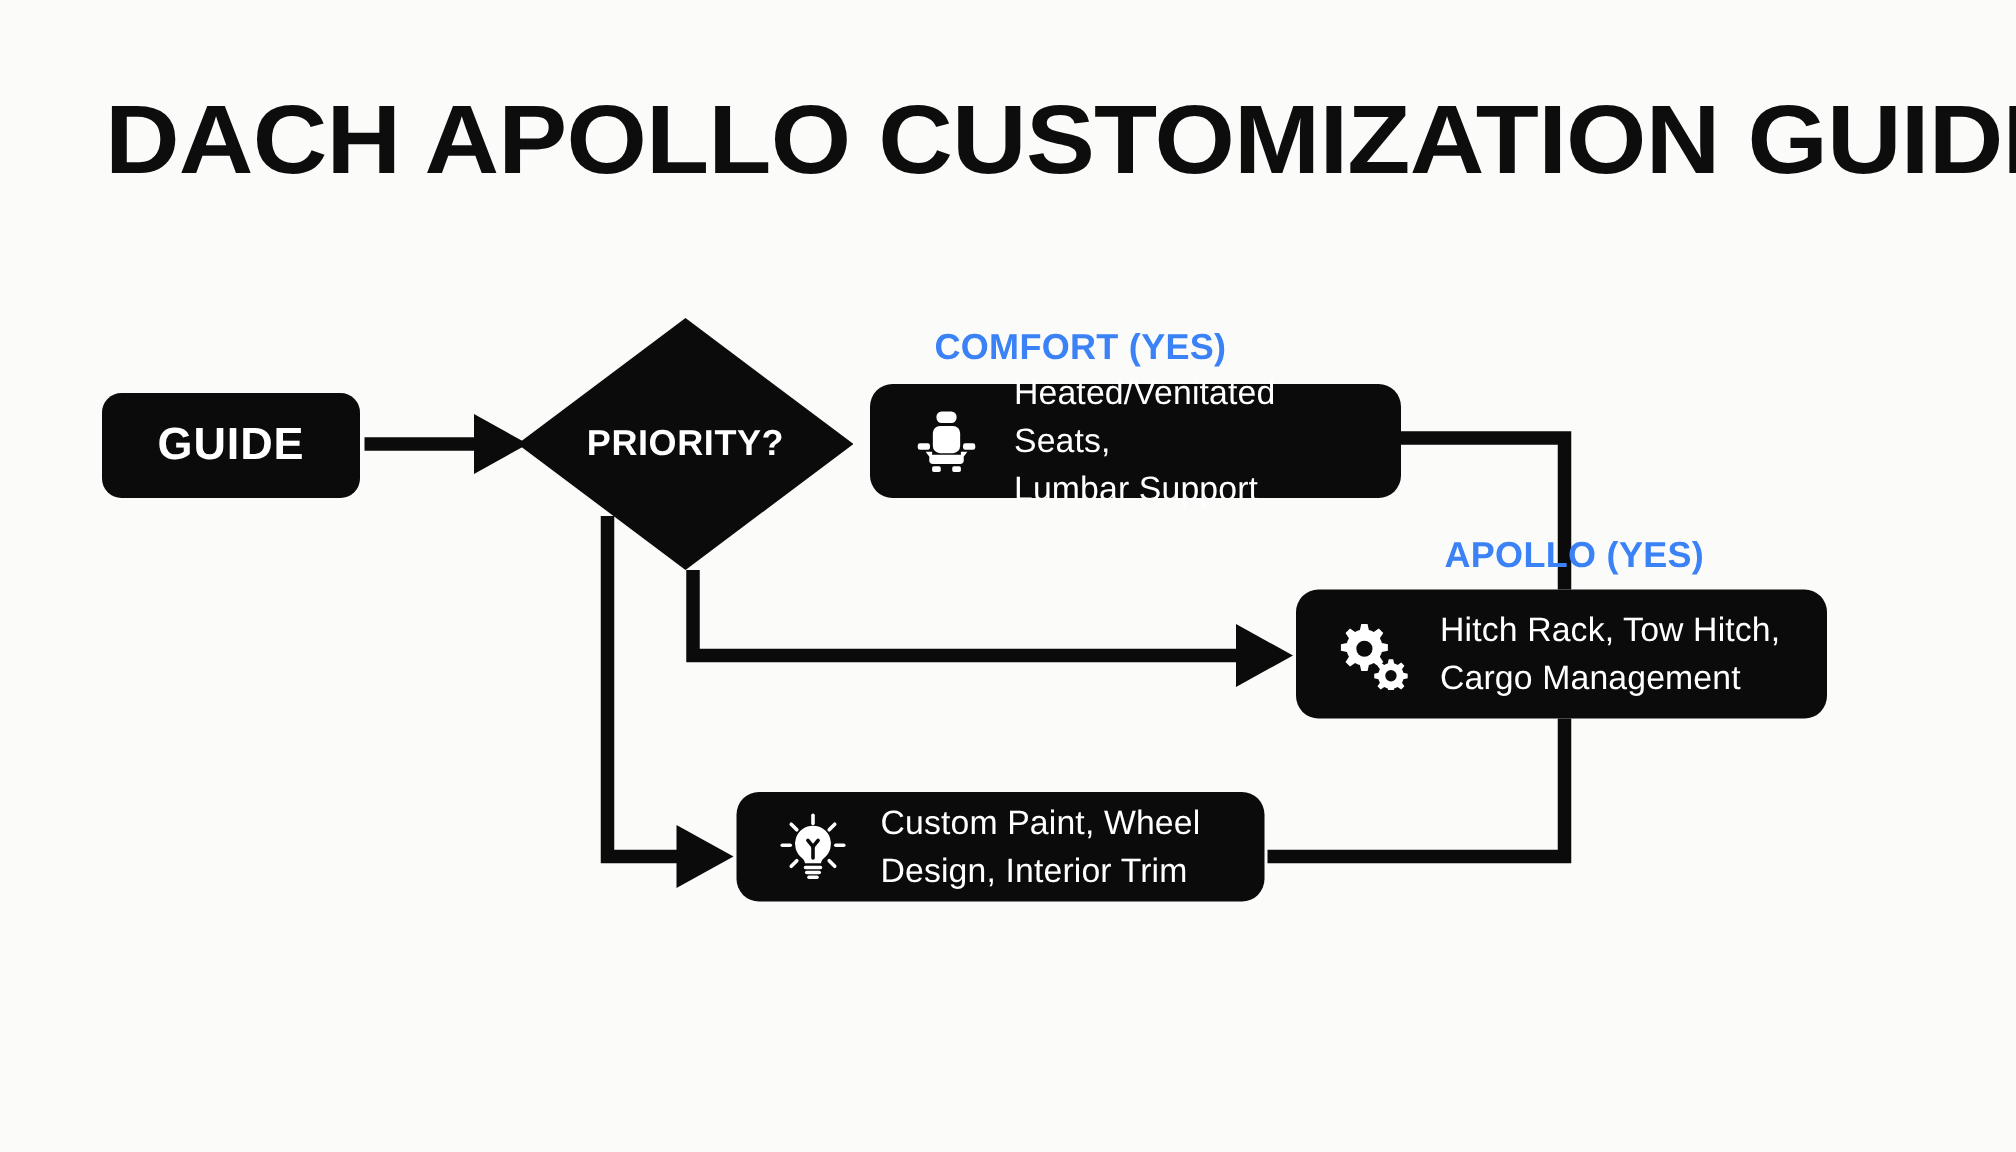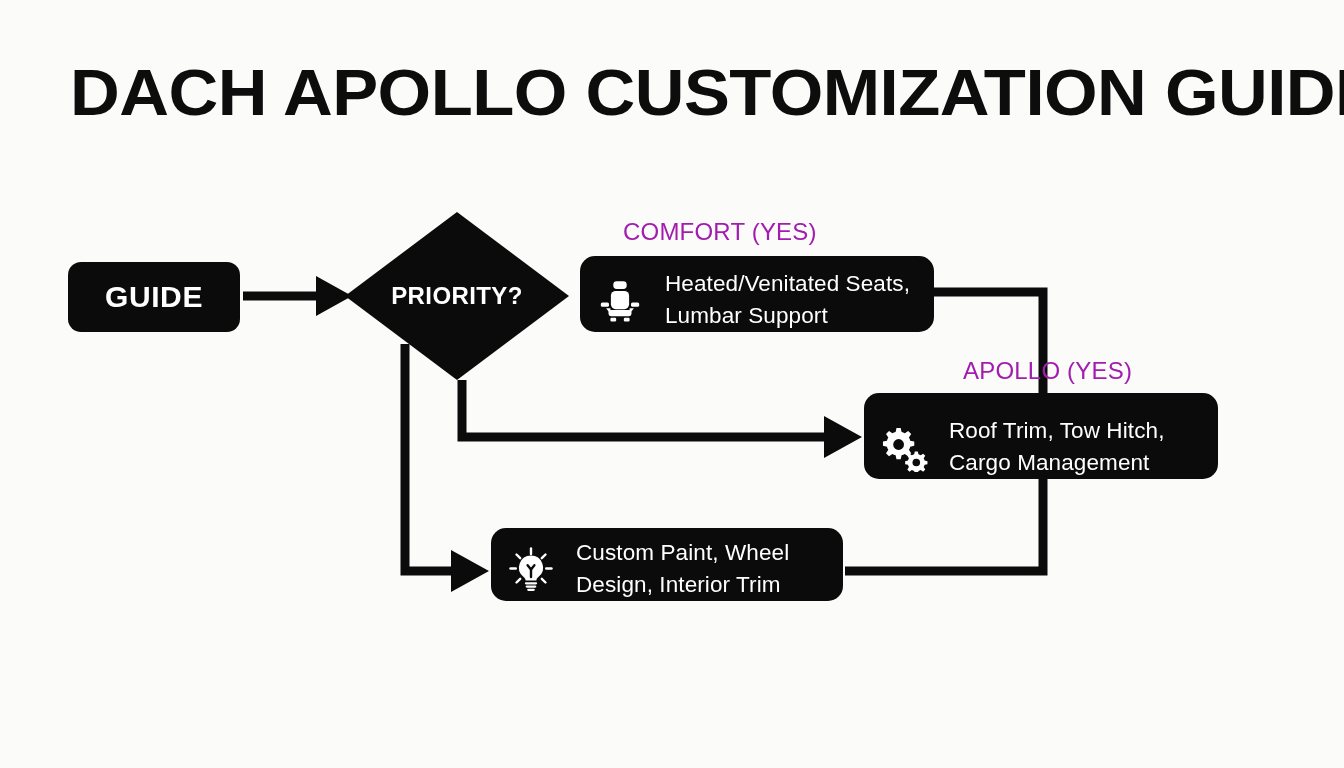"COMFORT (YES)" .branch-caption { color: #a21caf -> #3b82f6; font-weight: 400 -> 700 }
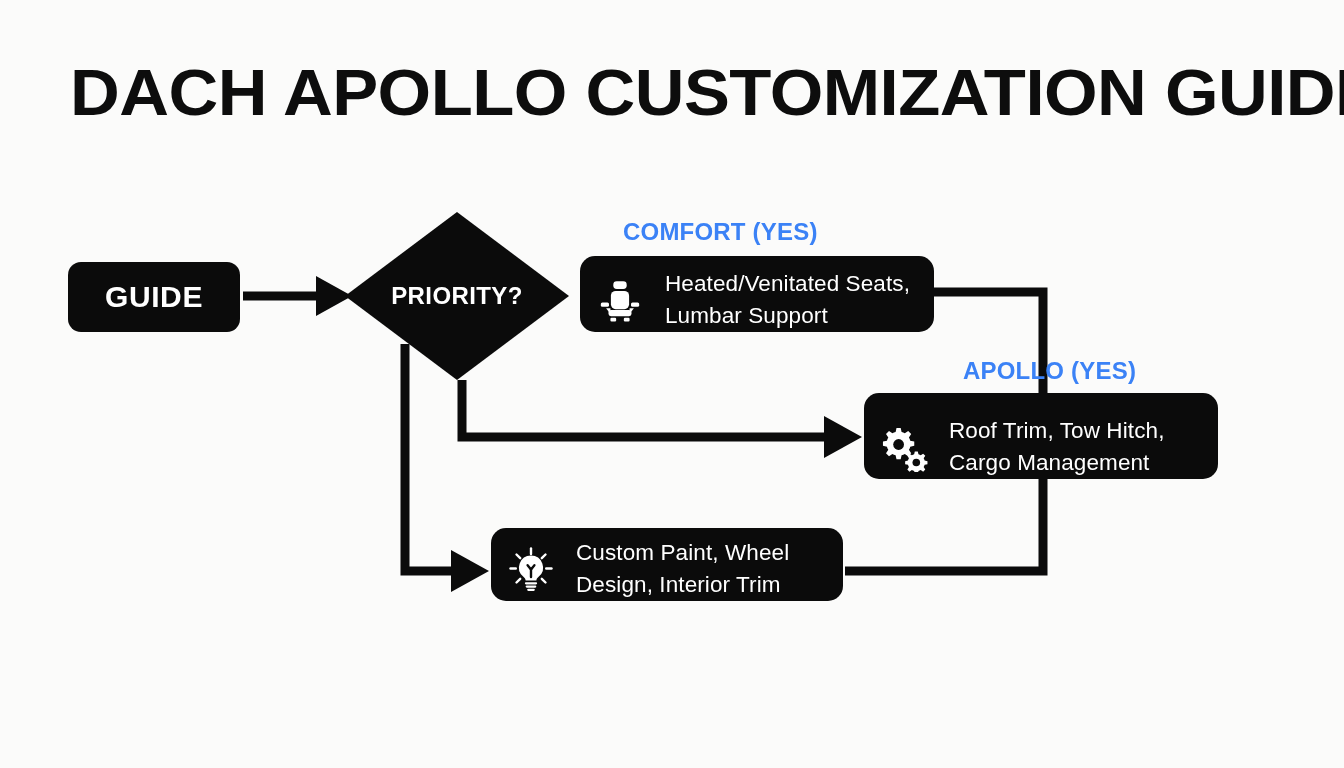"Heated/Venitated Seats," .option-node { align-items: flex-end -> none; padding-left: 9px -> 20px }
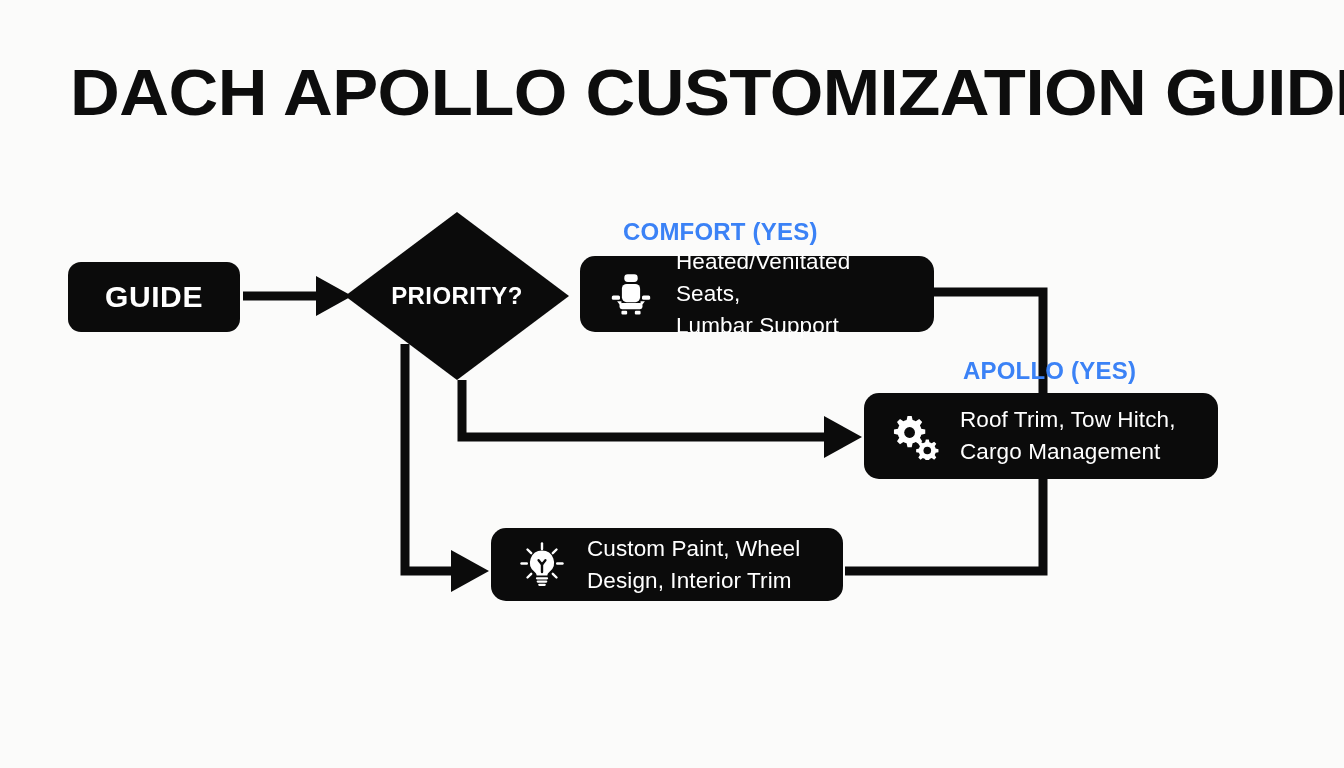"Roof Trim, Tow Hitch," span.node-label { text: Roof Trim -> Hitch Rack }
